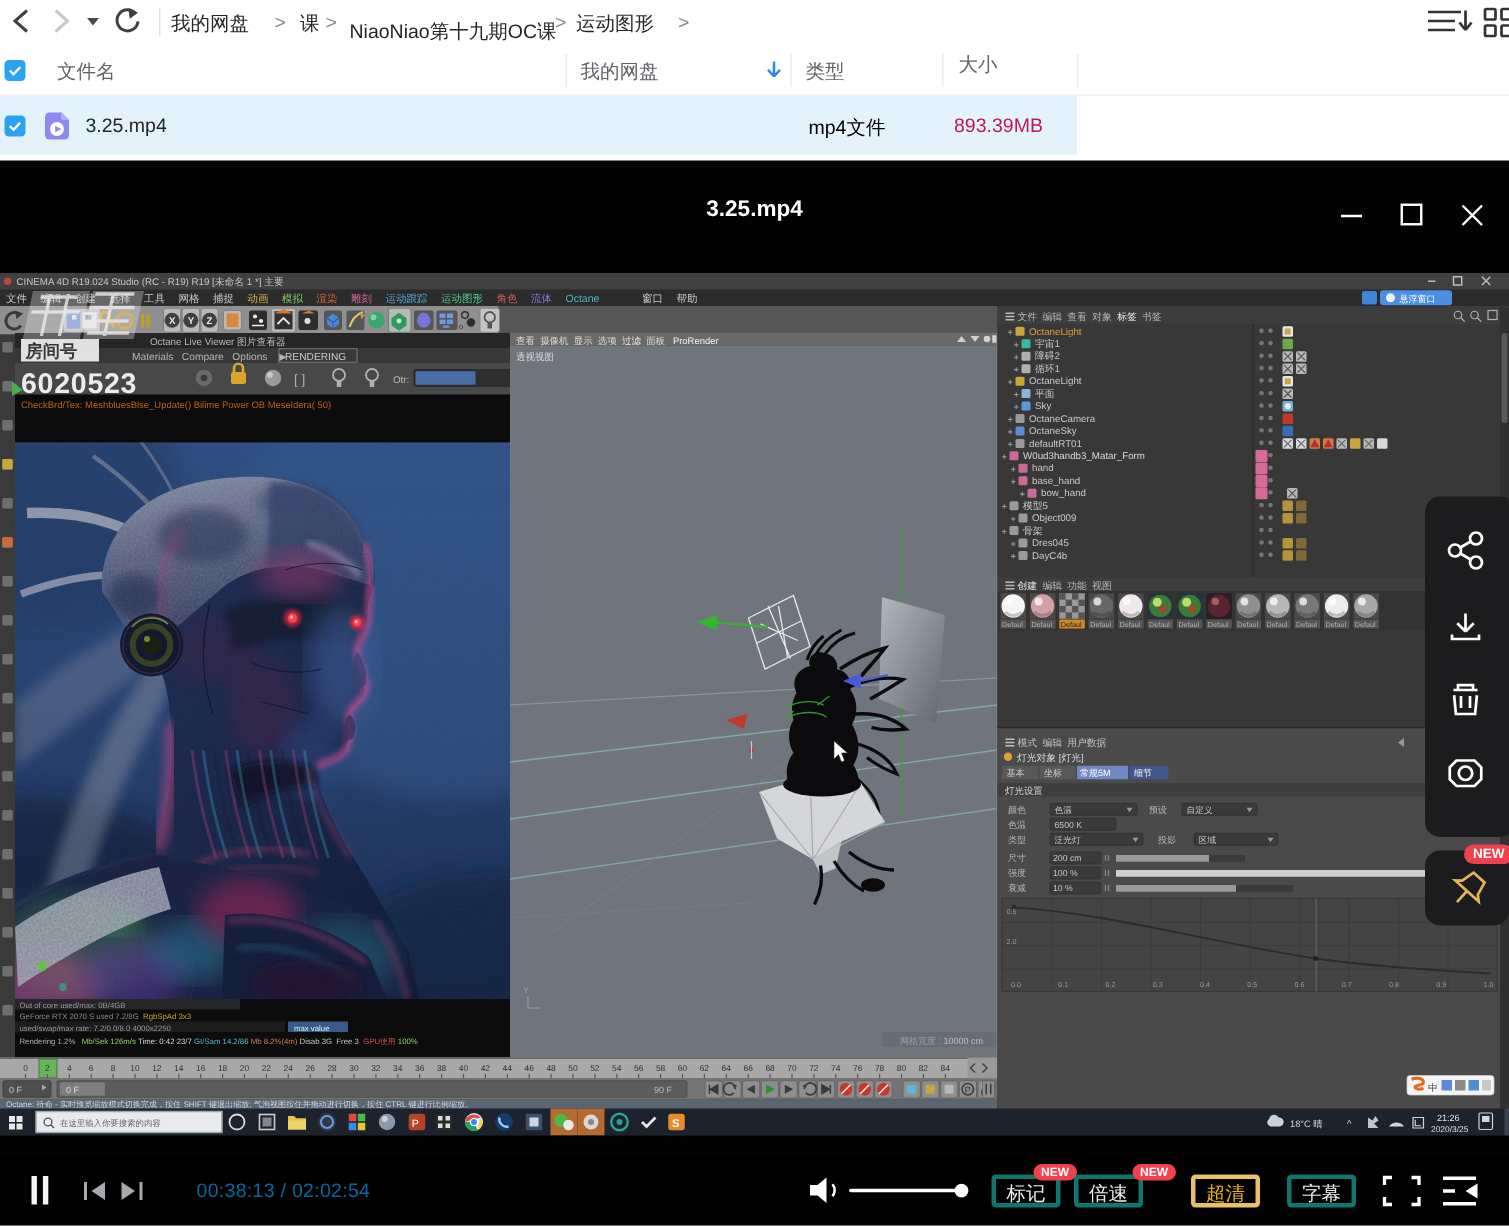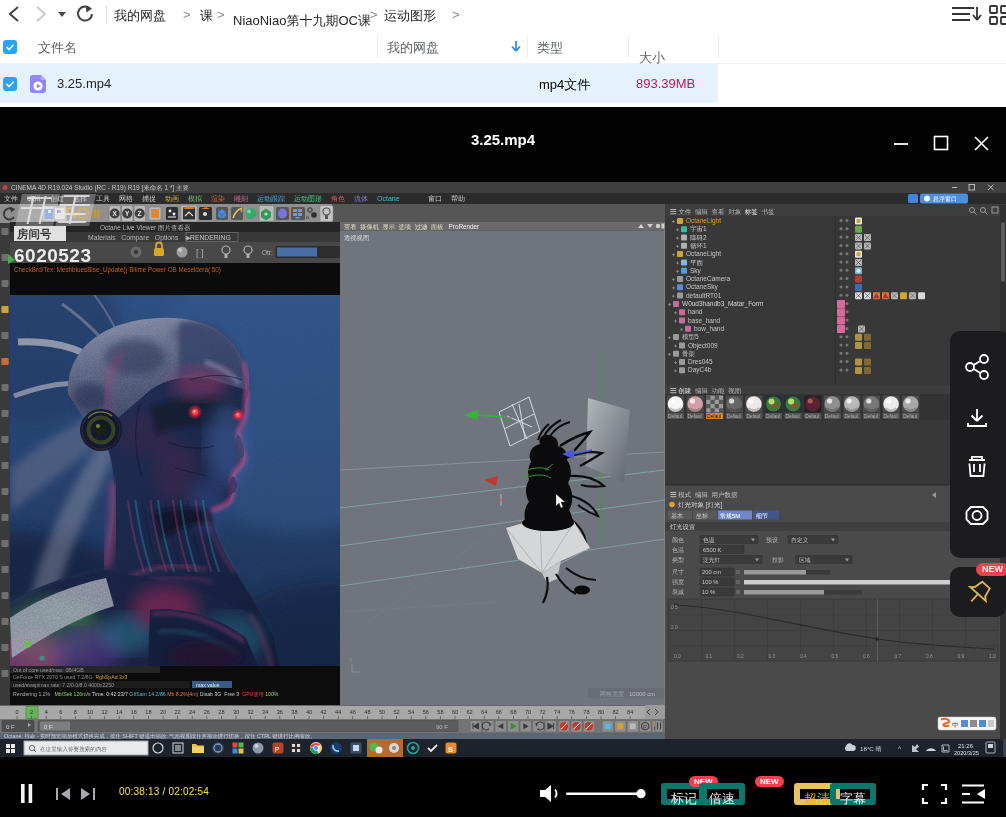"大小" span.abs { top: 19px -> 4px }
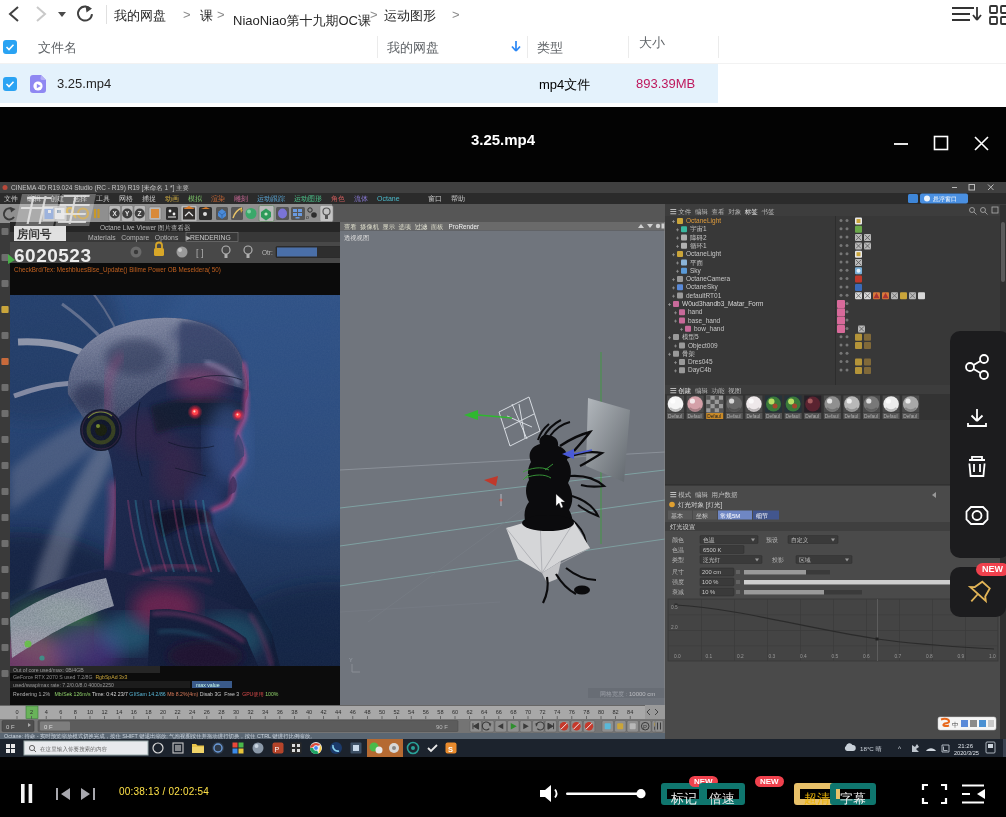"00:38:13 / 02:02:54" #timetxt { color: #fde047 -> #0369a1; font-size: 10px -> 13px; left: 119px -> 131px }
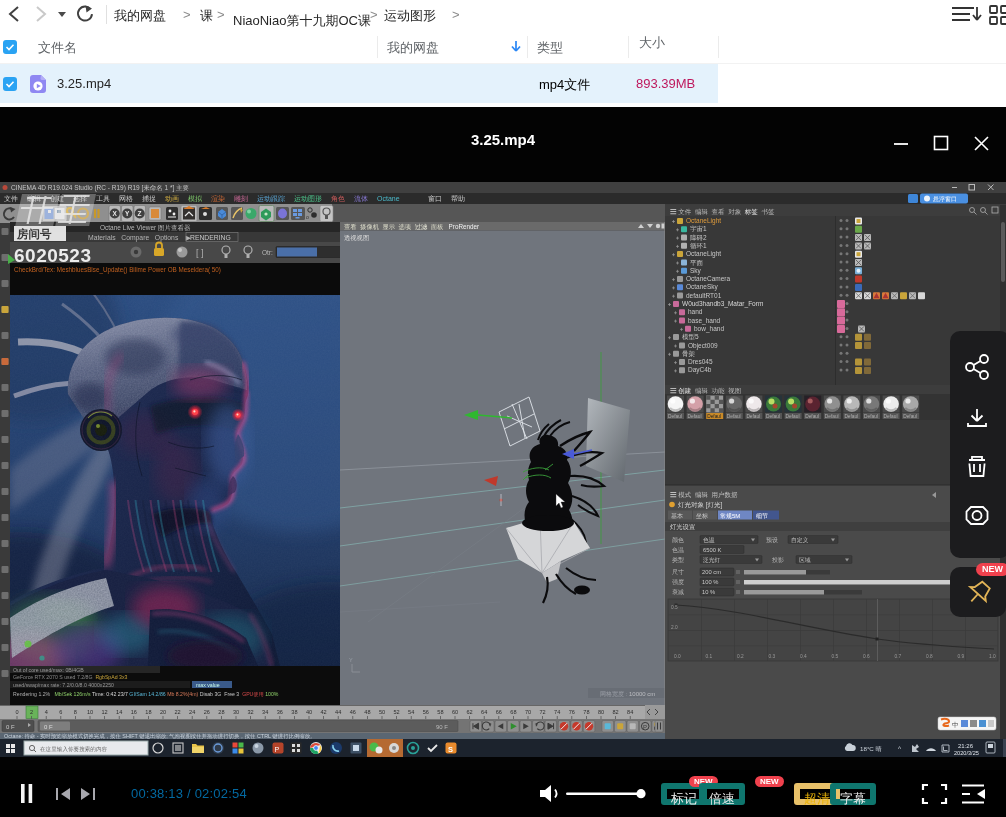"标记" .cbtn { border: 6px solid #0f766e -> 3px solid #0f766e }
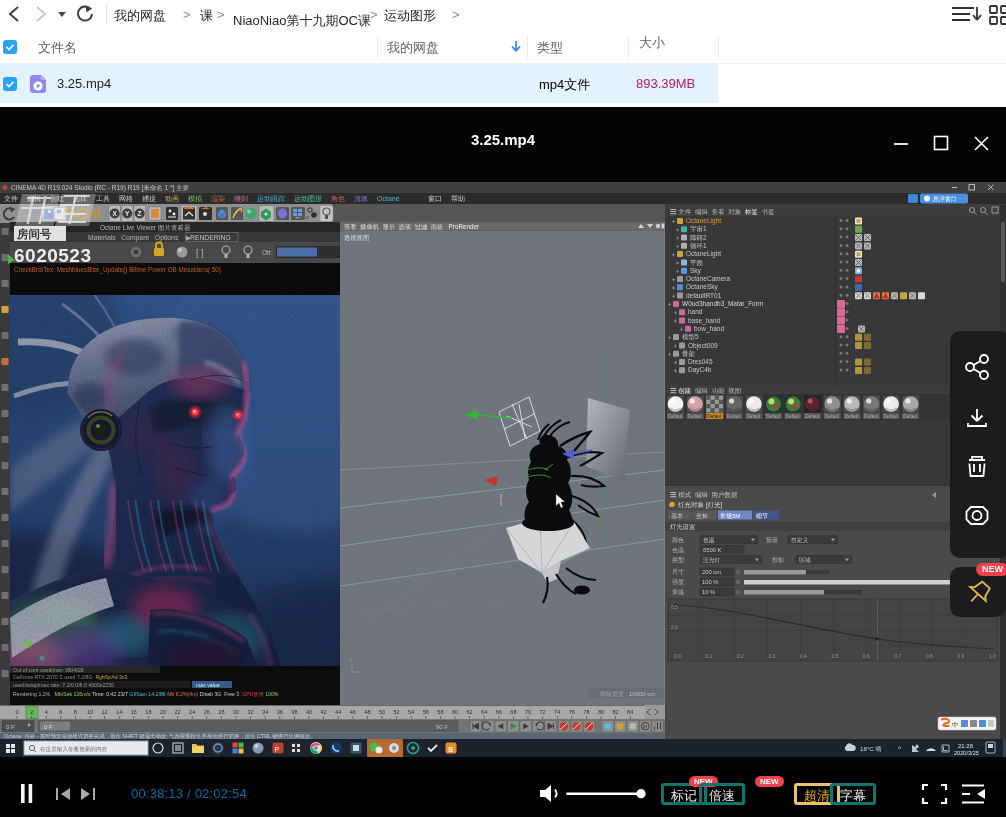"倍速" span.cbtn { left: 699px -> 716px }
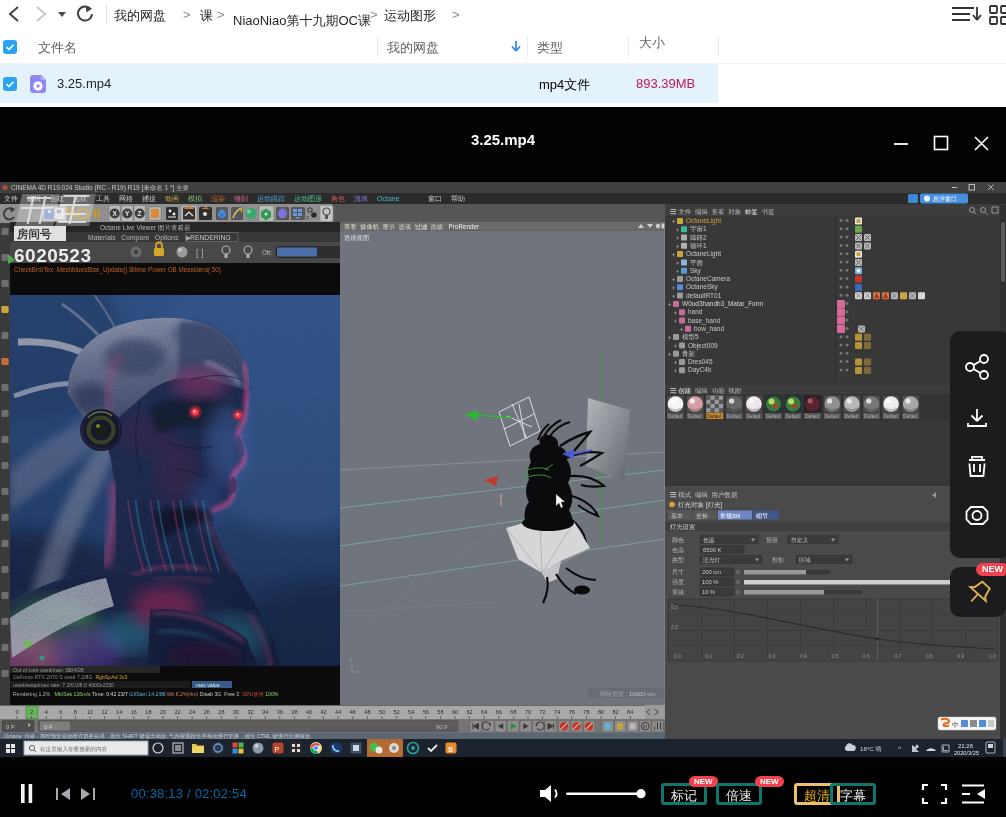"字幕" span.cbtn { left: 830px -> 858px }
